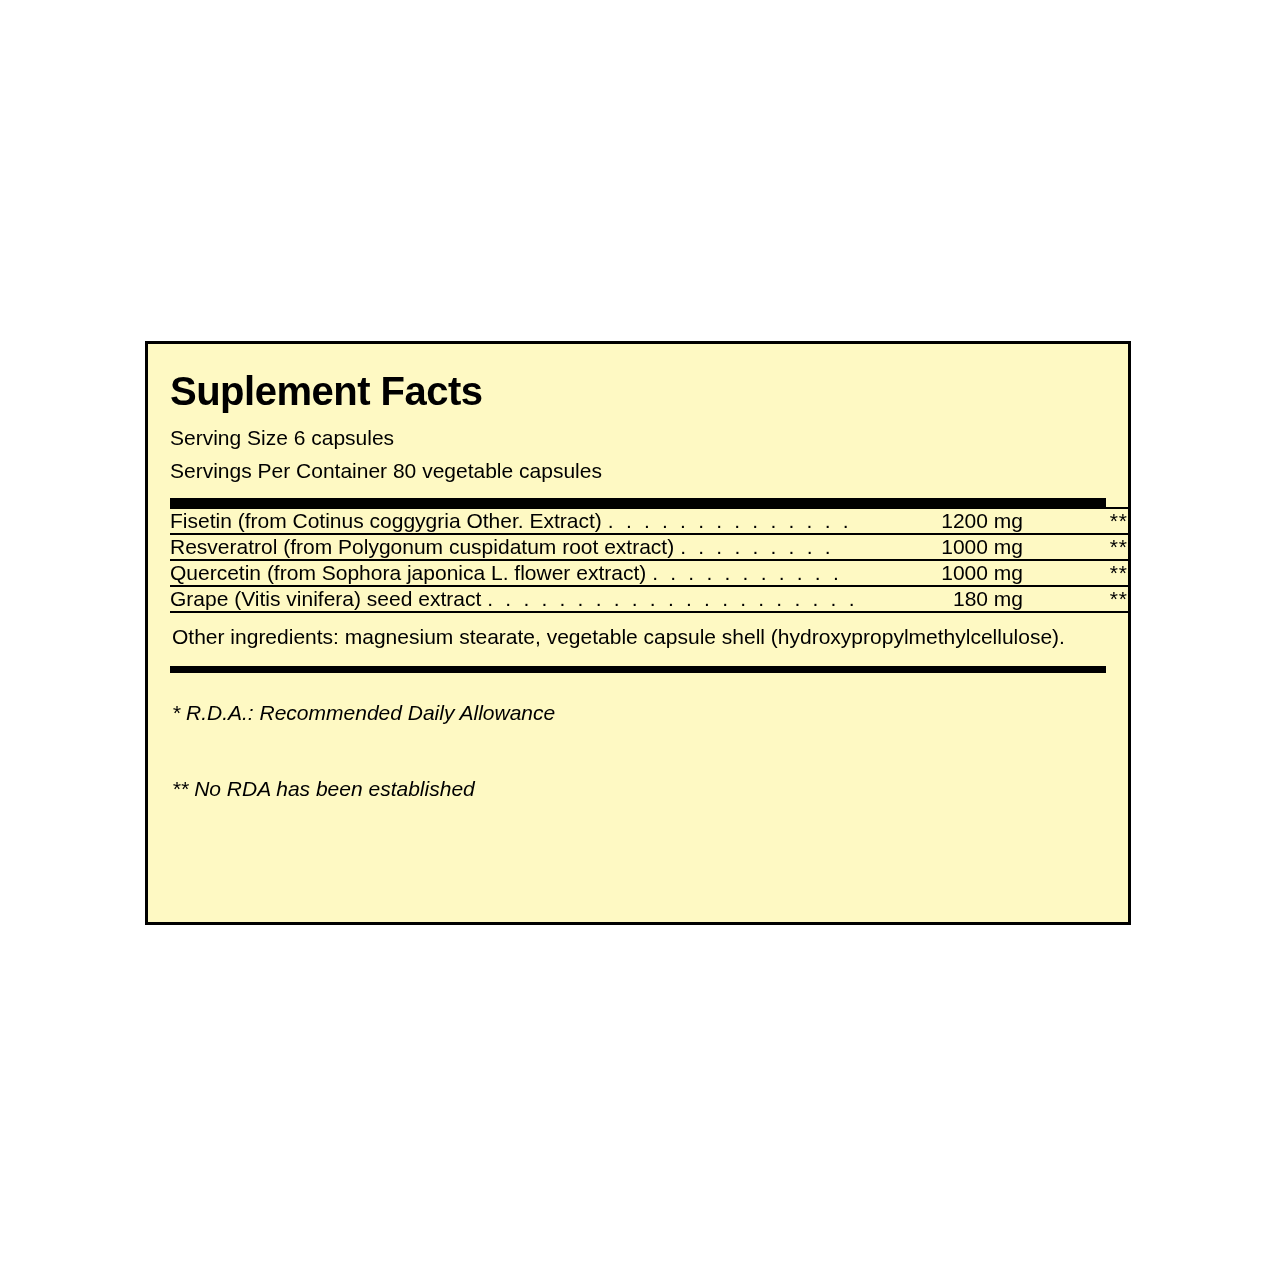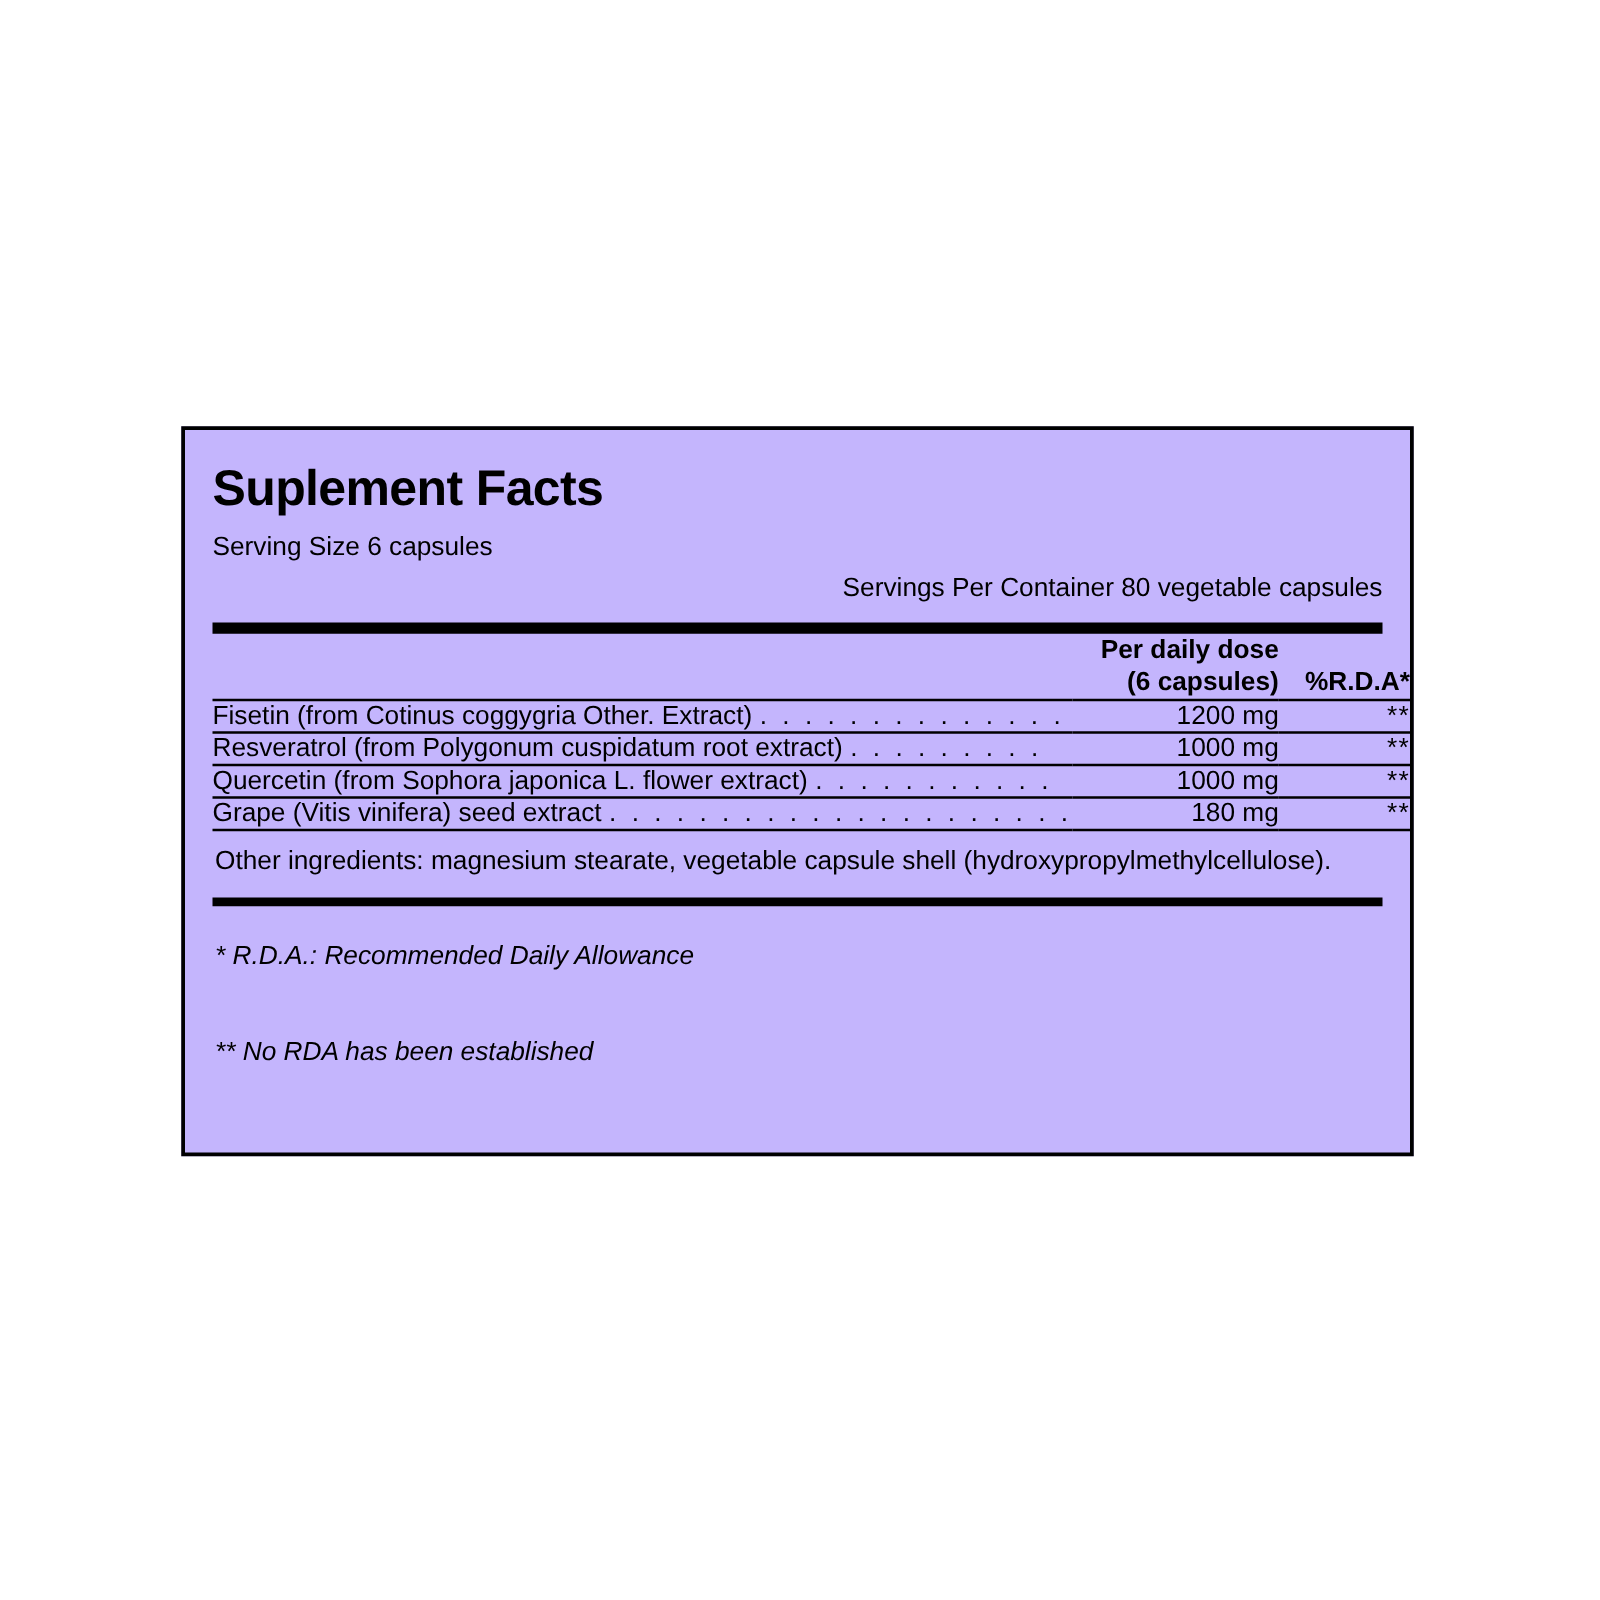"Suplement Facts" #panel { background: #c4b5fd -> #fef9c3 }
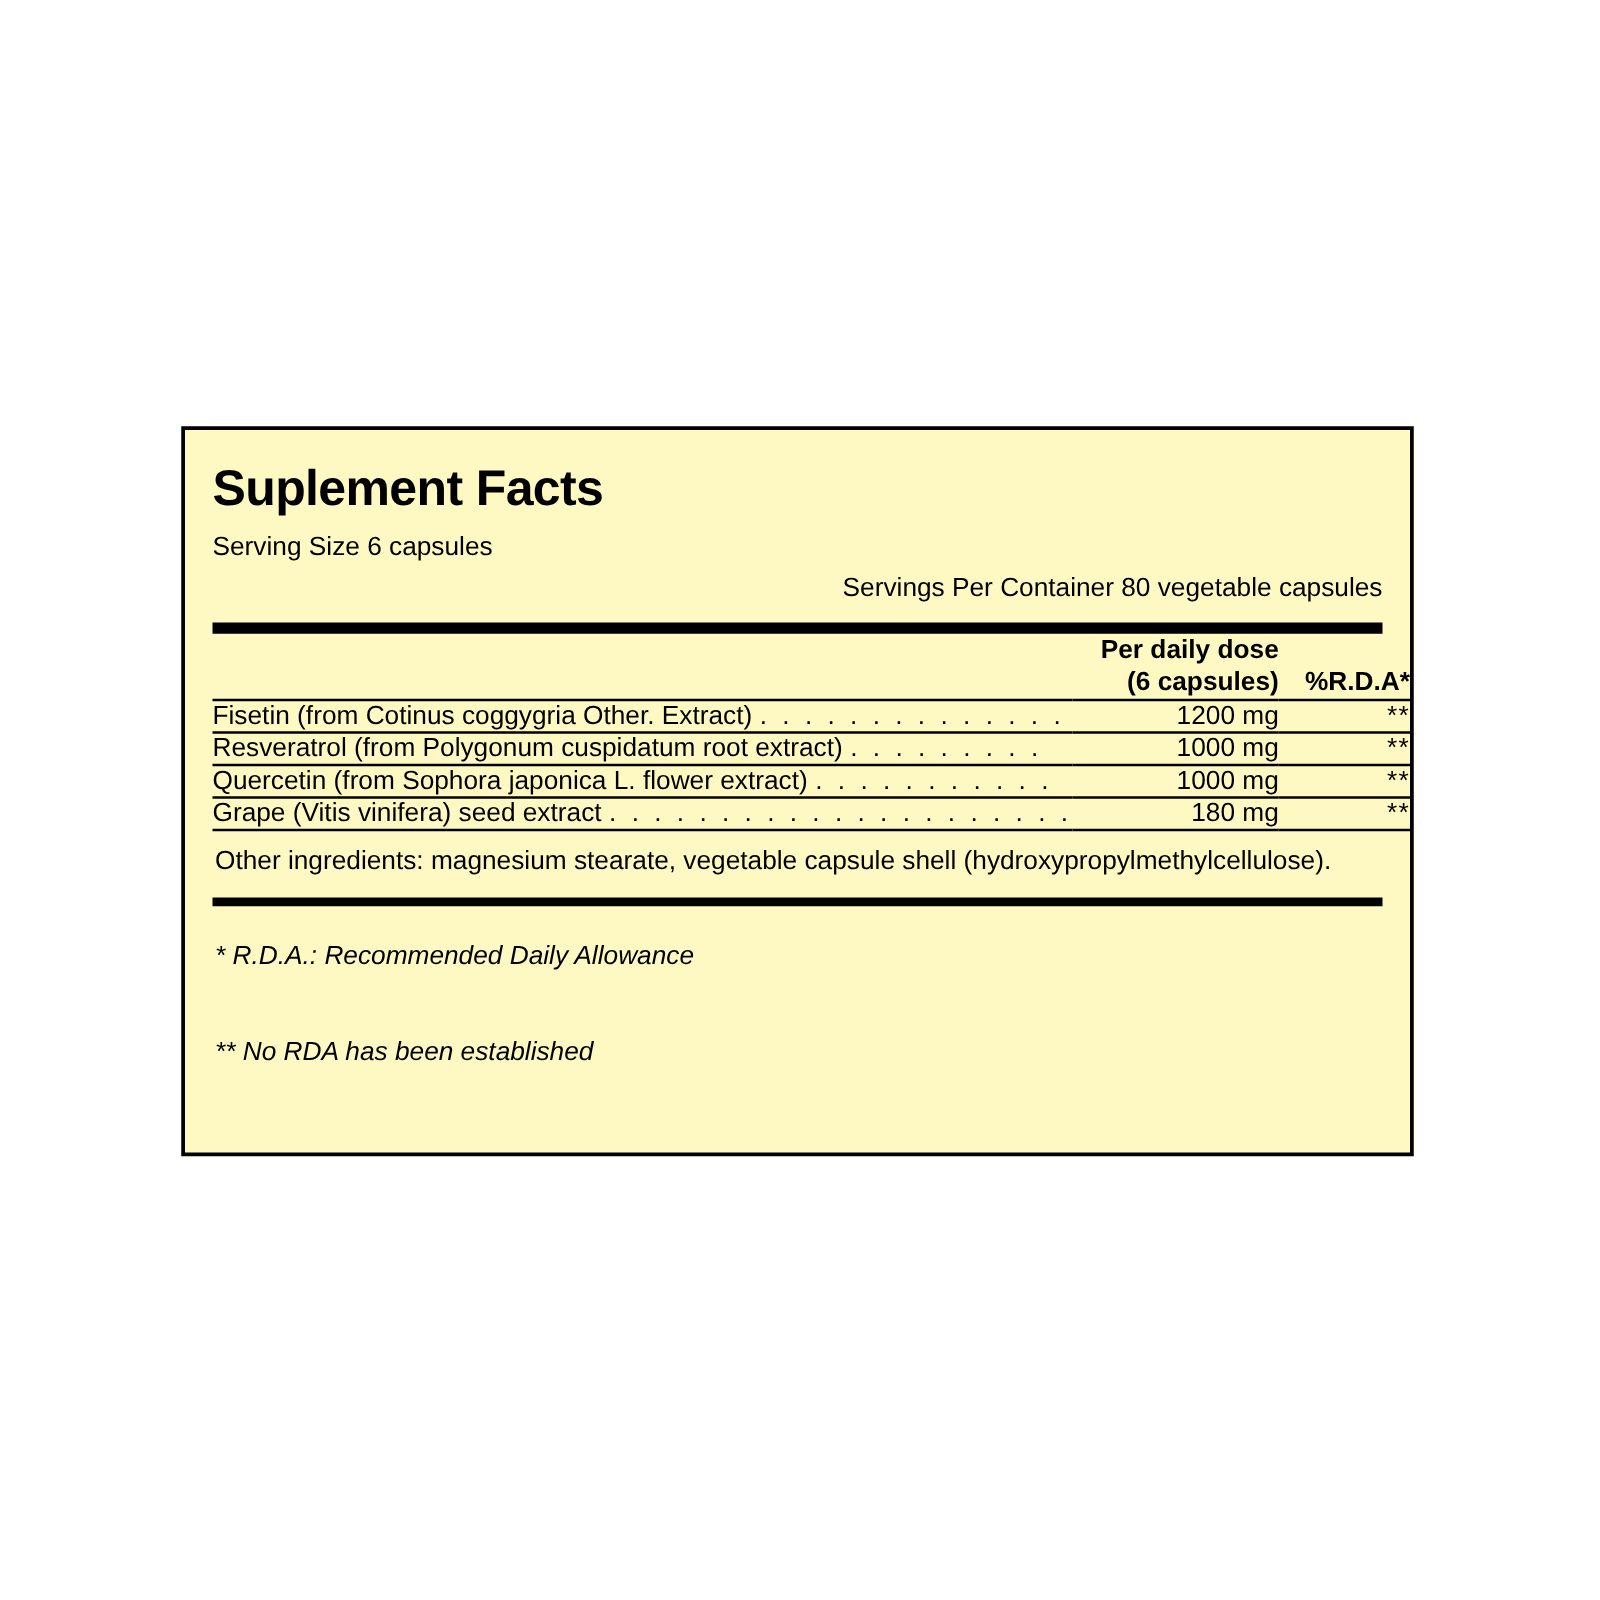"Servings Per Container 80 vegetable" .serving2 { text-align: right -> none }
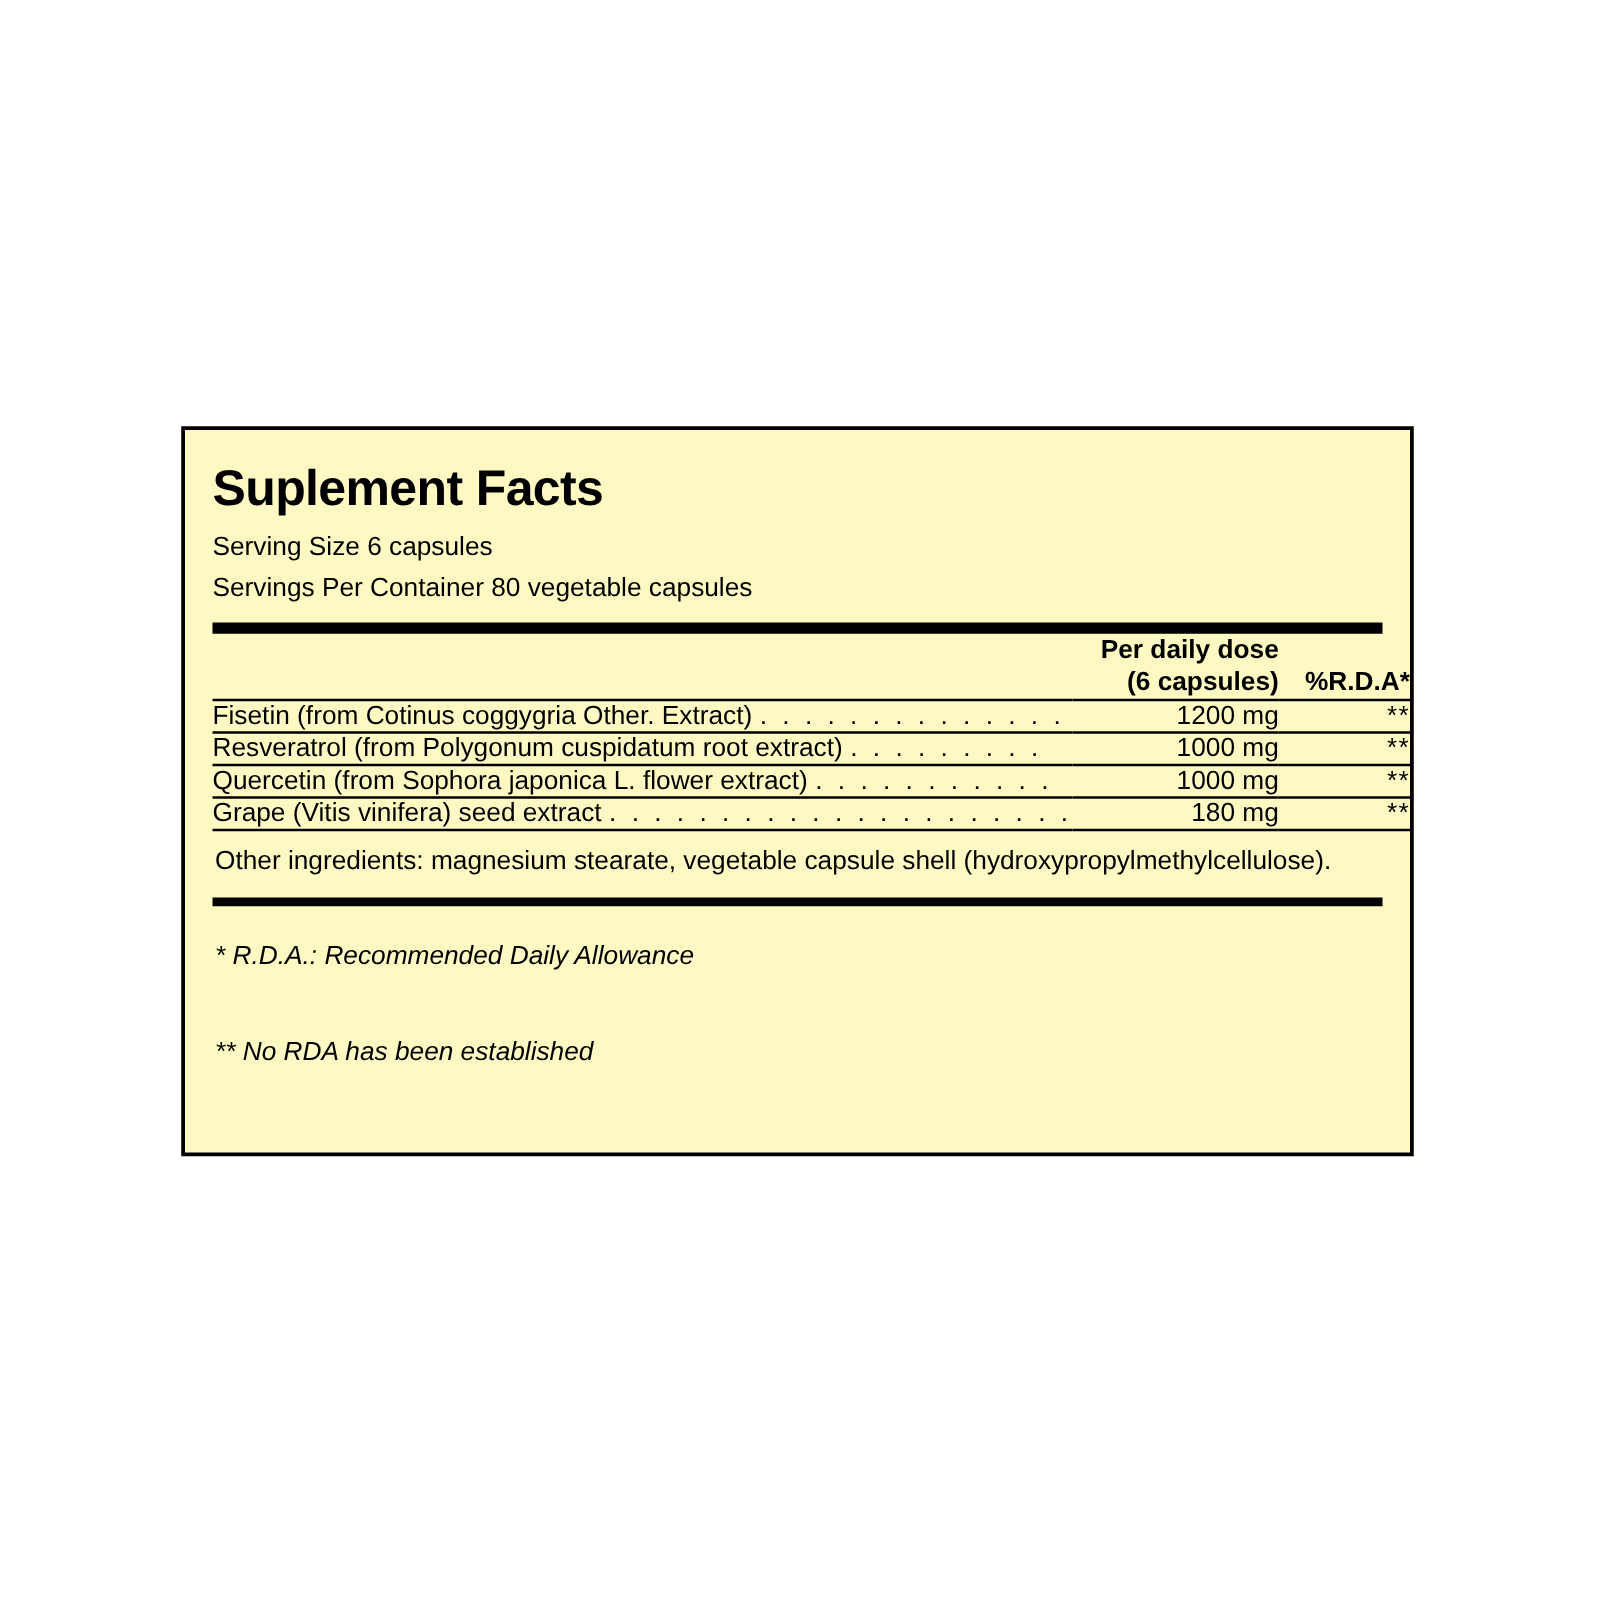"Per daily dose" tr.head-row { html: <tr> <td></td> <th> <div>Per daily dose</div> <div>(6 capsules)</div> </th> <th>%R.D.A*</th> </tr> -> none }
